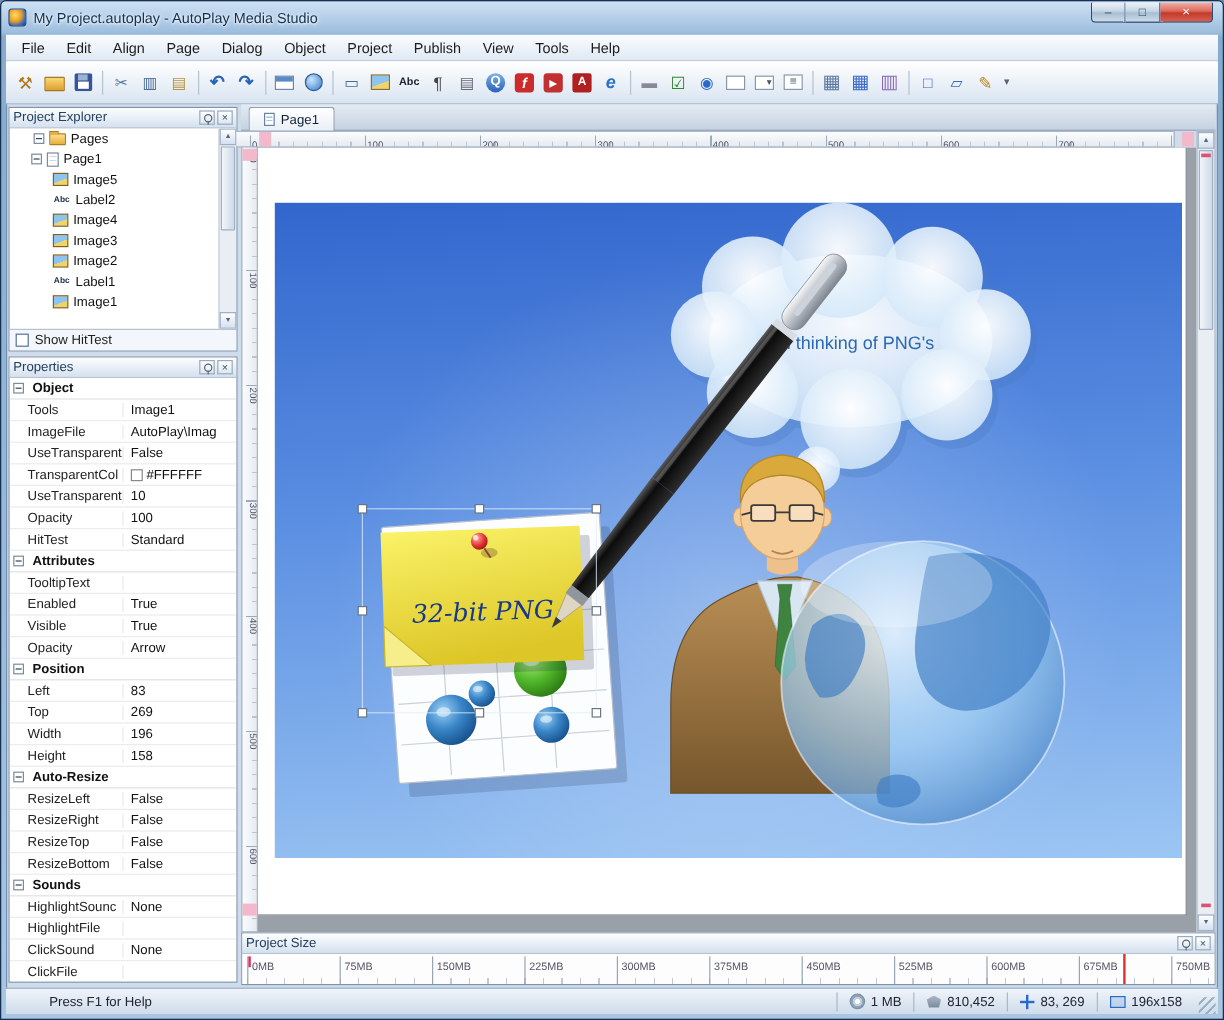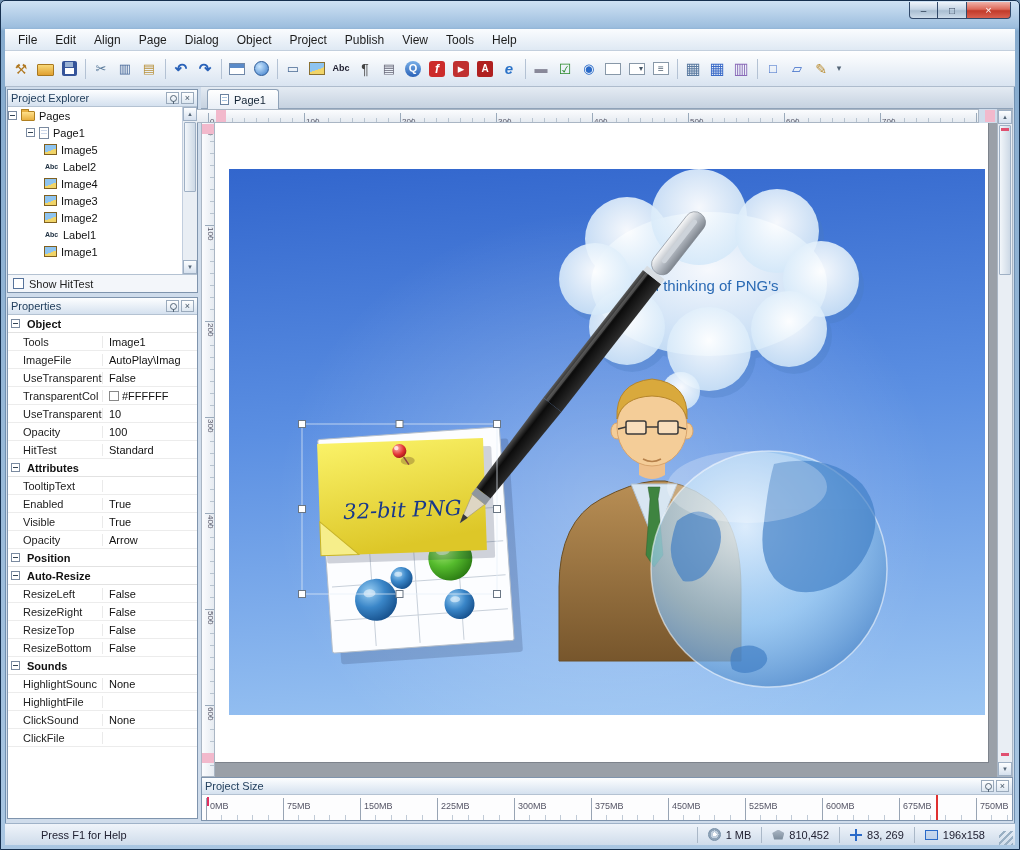"My Project.autoplay - AutoPlay Media" div.titlebar { html: none -> <div> <span></span> <span>My Project.autoplay - AutoPlay Media Studio</span> </div> }
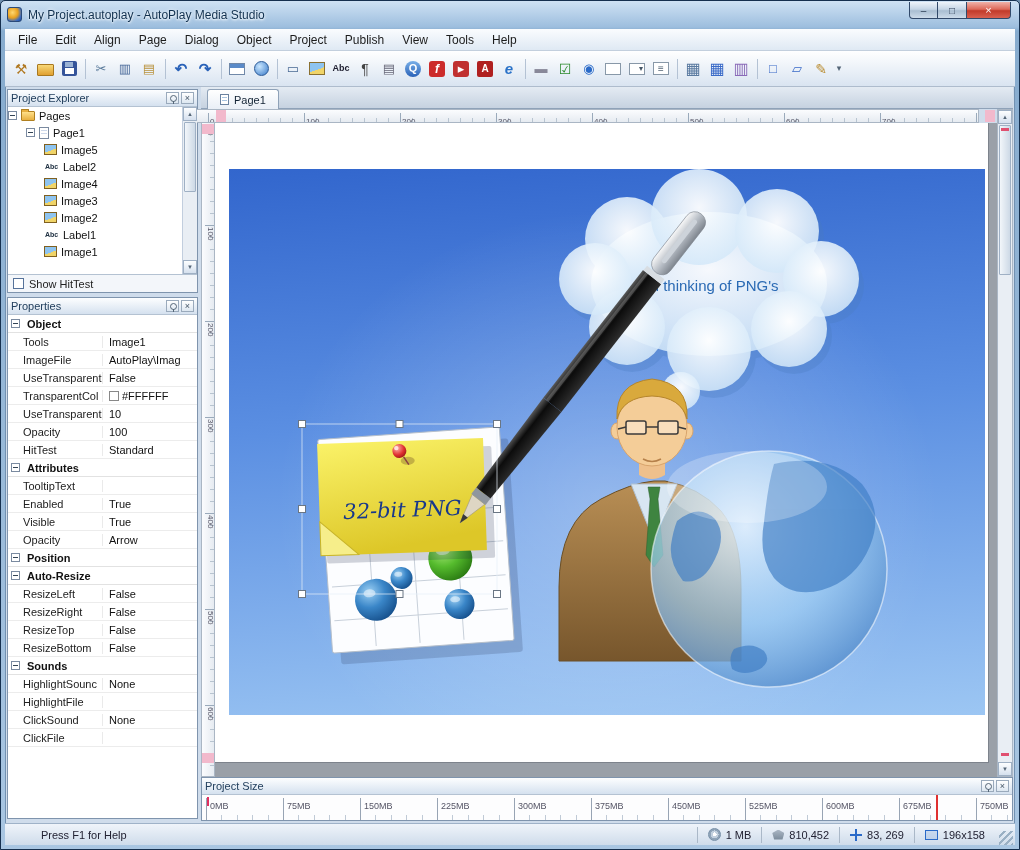"Pages" .trow { padding-left: 0 -> 20px }
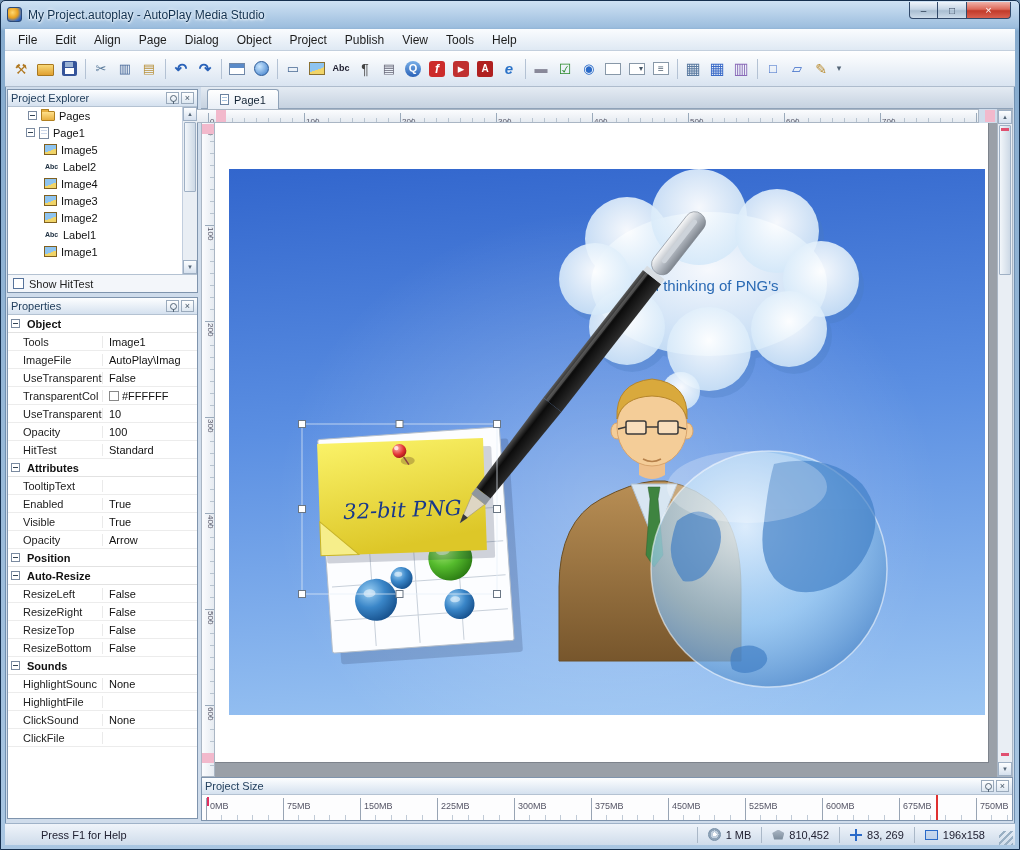"Left" div { html: none -> <div> <div> <span>Left</span> <span>83</span> </div> <div> <span>Top</span> <span>269</span> </div> <div> <span>Width</span> <span>196</span> </div> <div> <span>Height</span> <span>158</span> </div> </div> }
